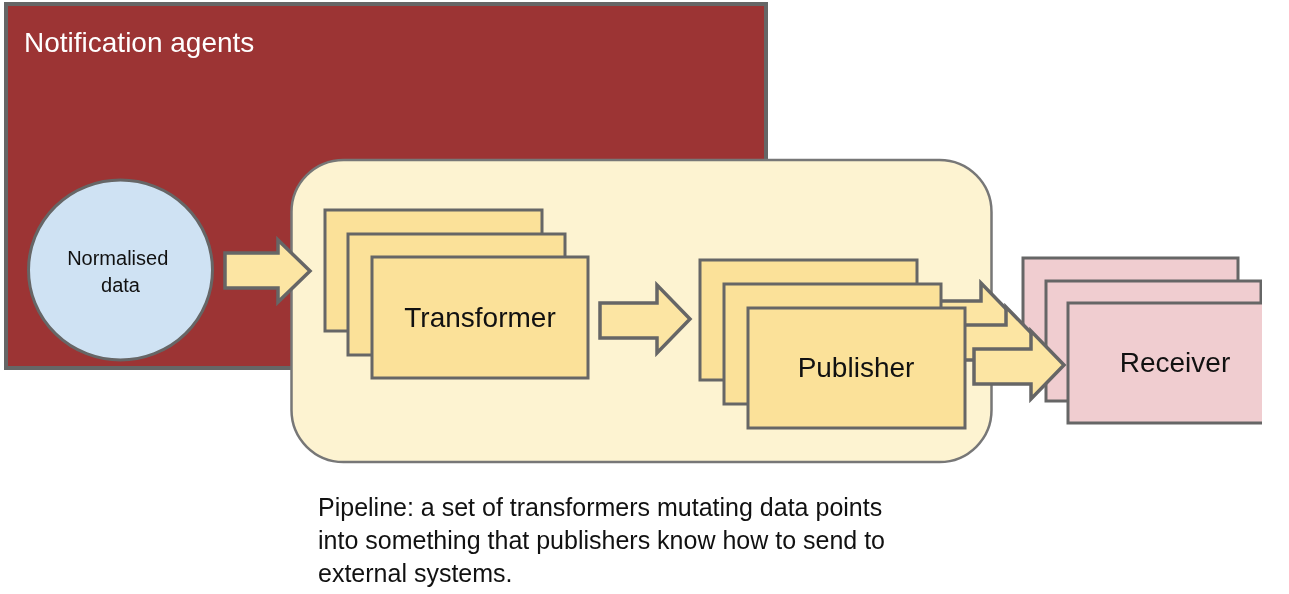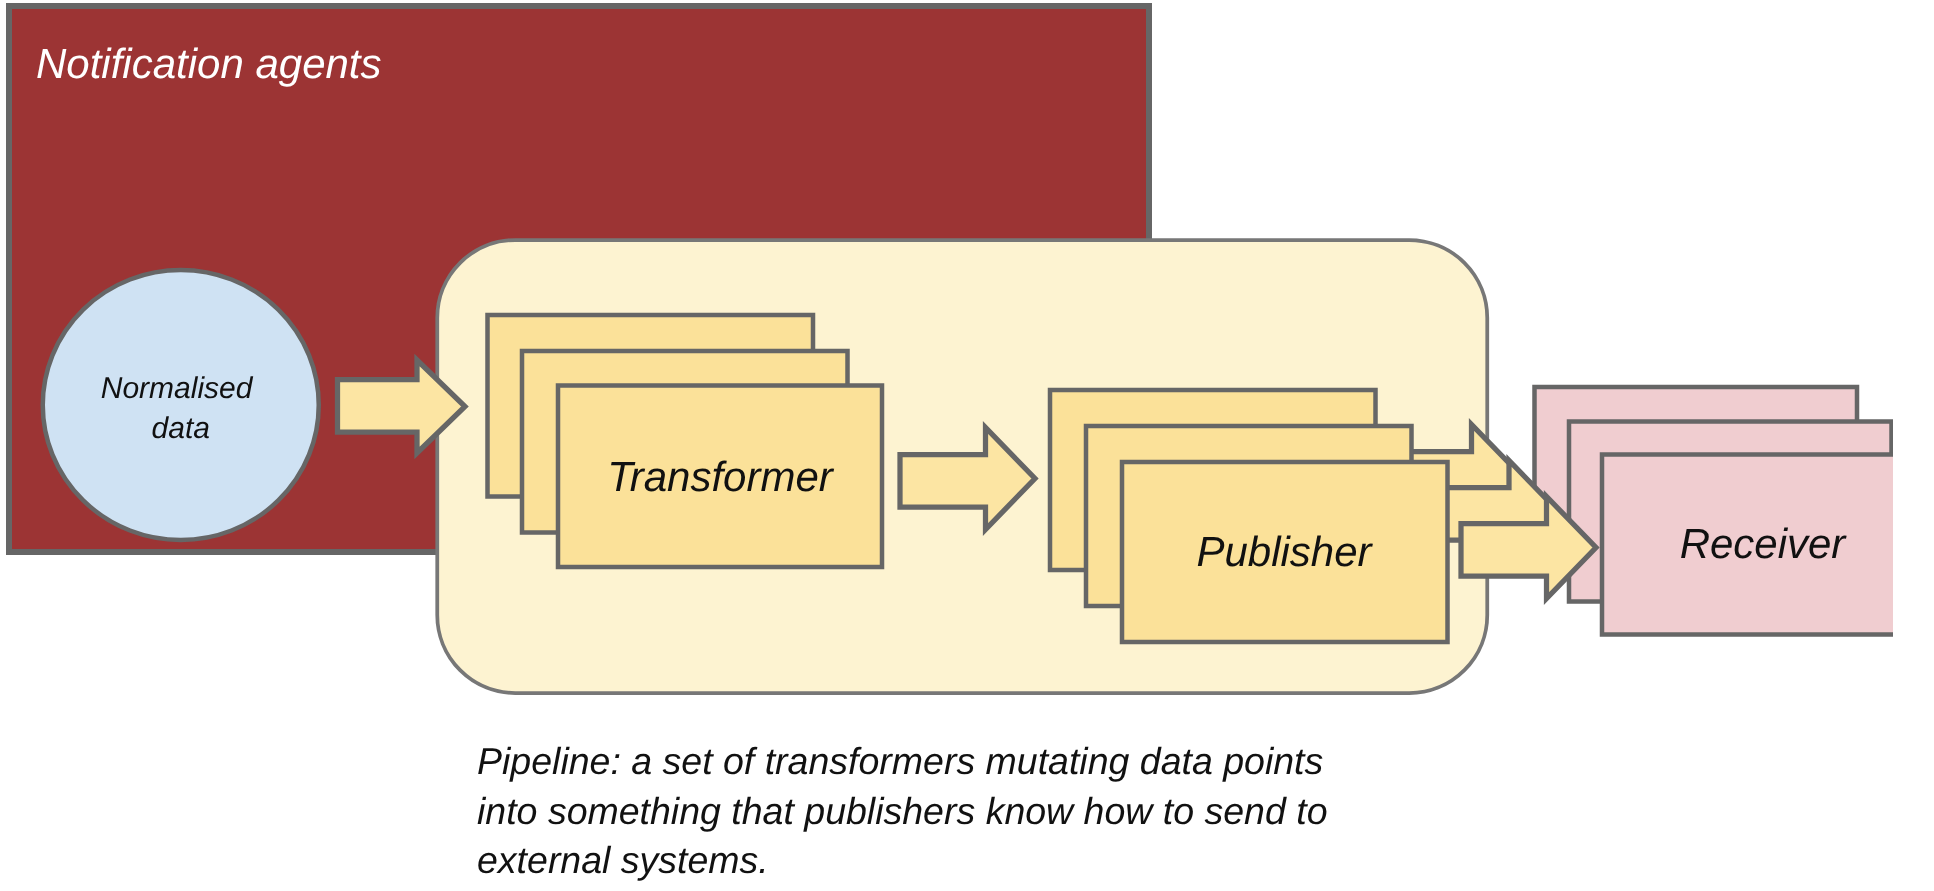"Notification agents" .stage { font-style: italic -> none }
